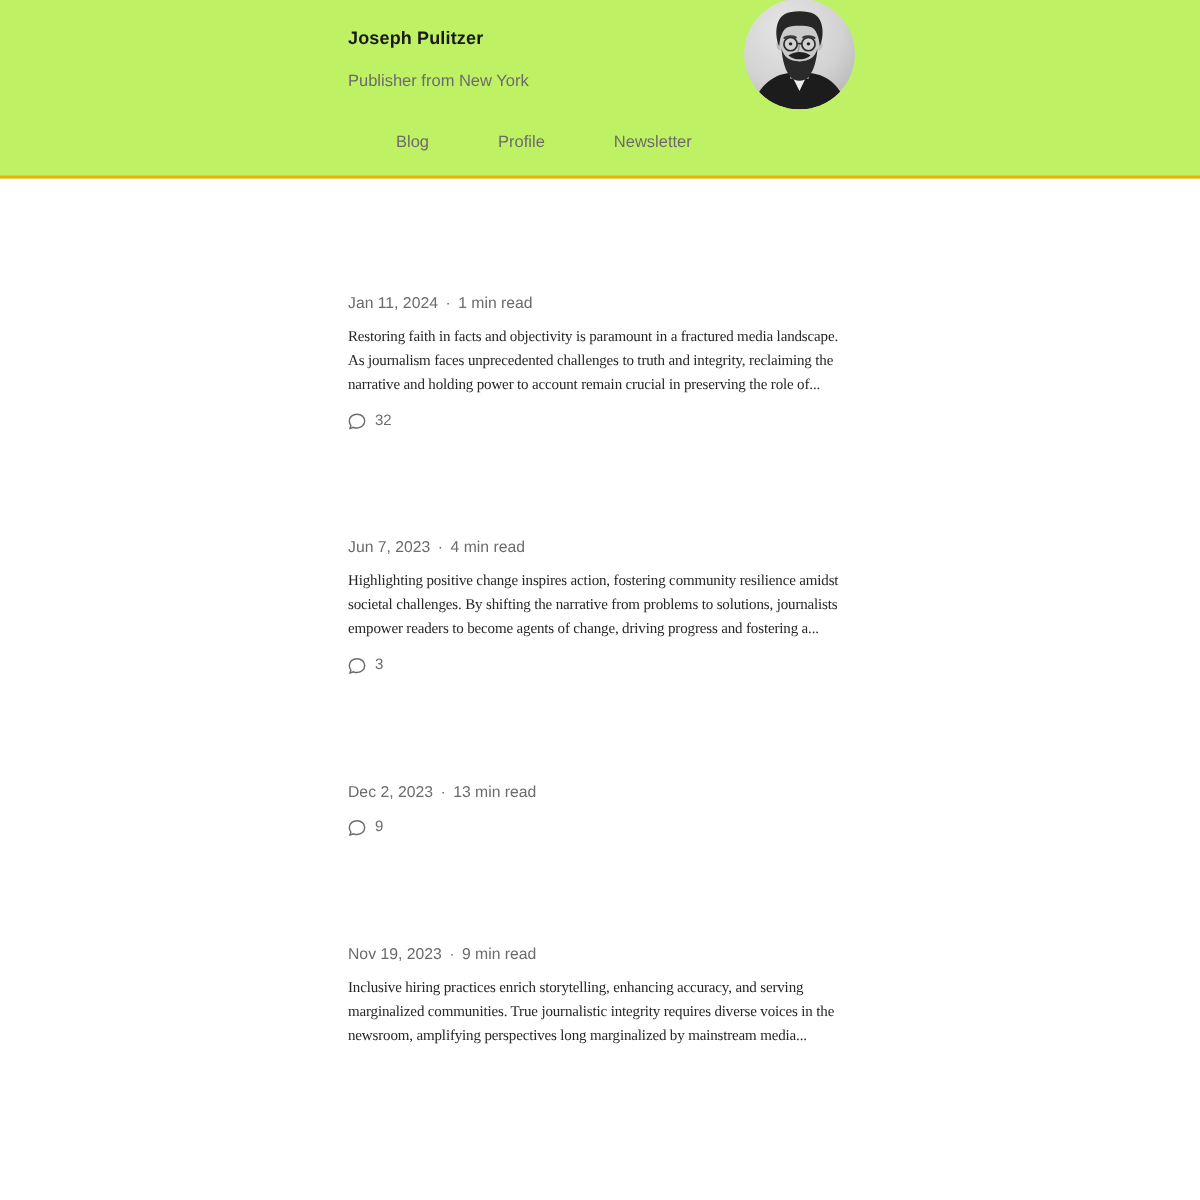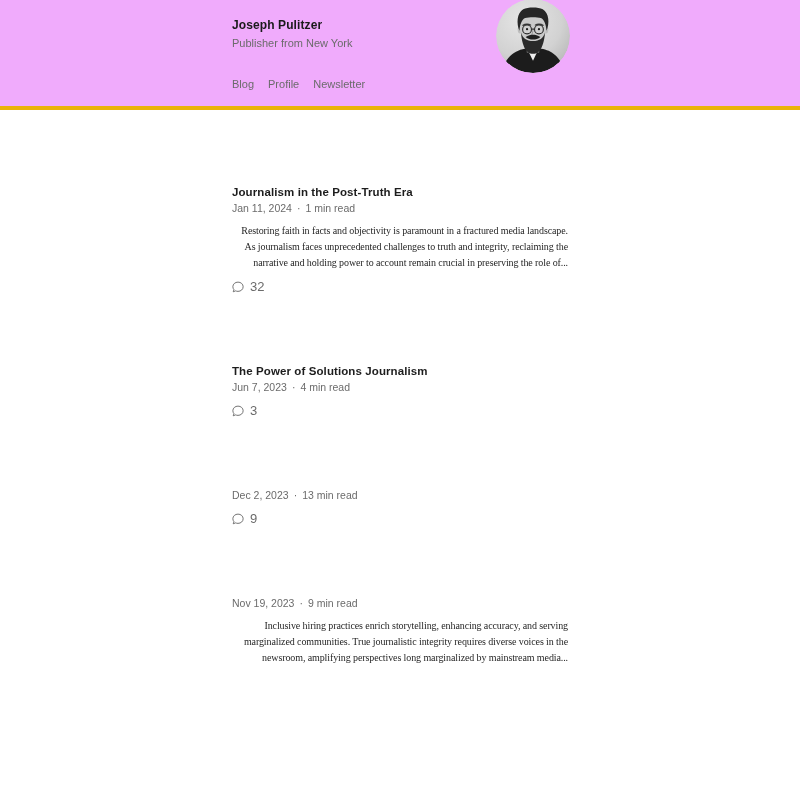"Joseph Pulitzer" .site-header { background: #f0abfc -> #bef264; border-bottom: 4px solid #eab308 -> 2px solid #eab308 }
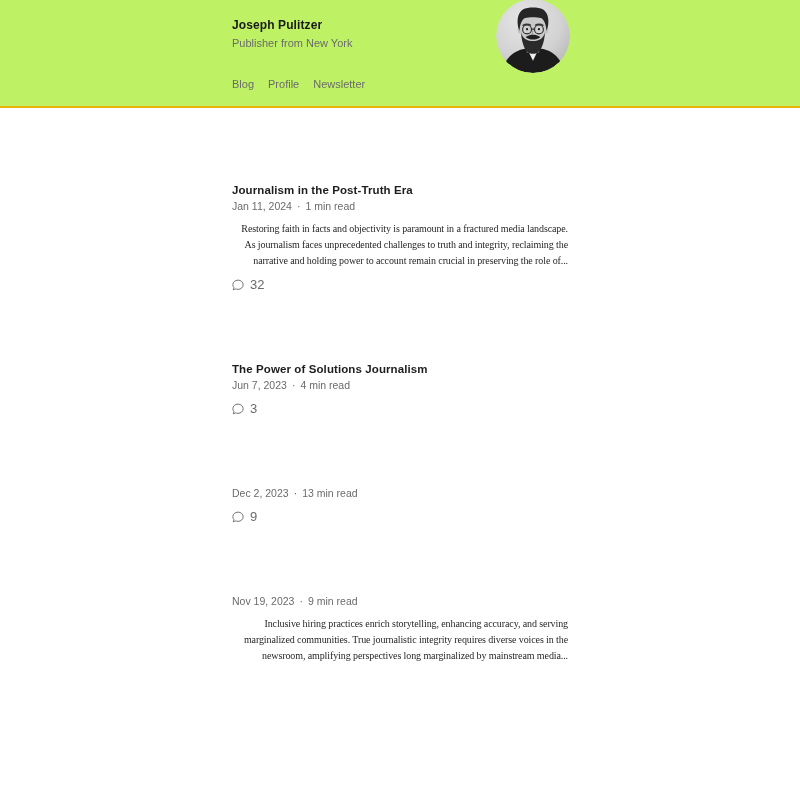"Publisher from New York" .author-subtitle { margin-top: 4px -> 15px }
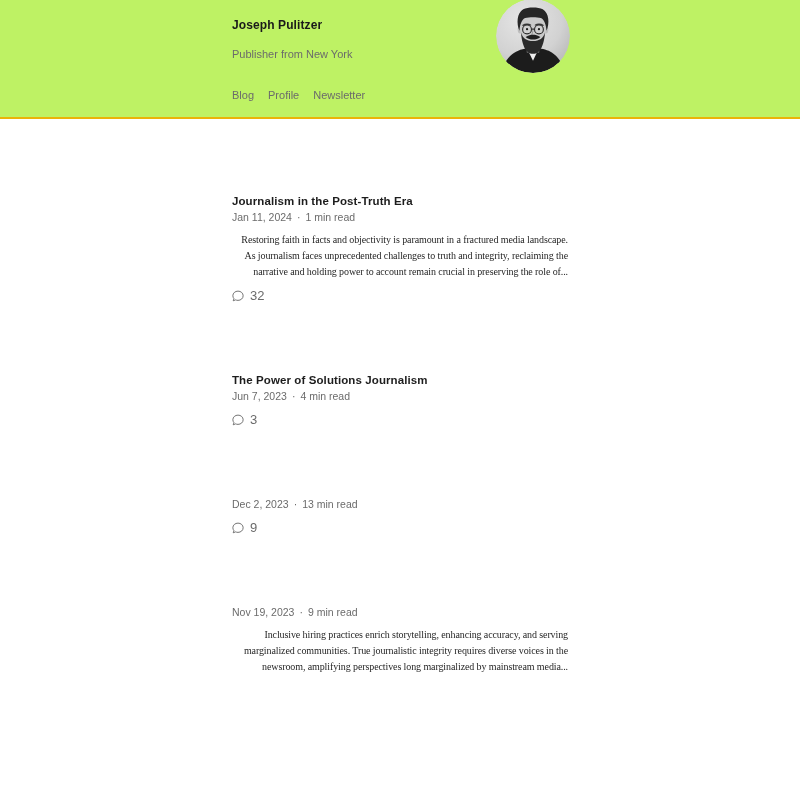"Blog" .nav-link { margin-left: none -> 32px }
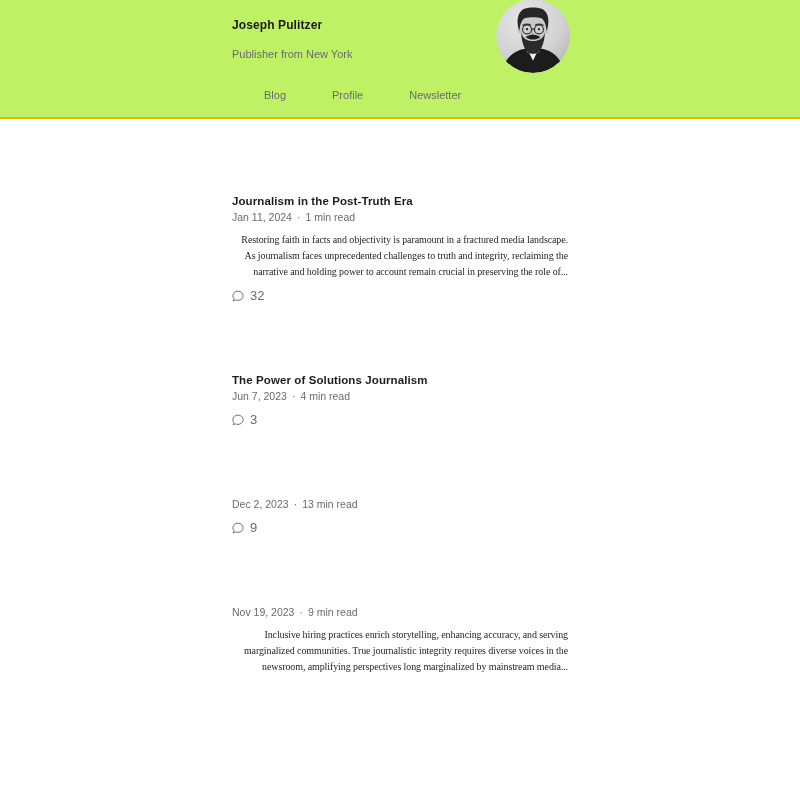"Journalism in the Post-Truth Era" h2.post-title { html: <h2>Journalism in the Post-Truth Era</h2> -> none }
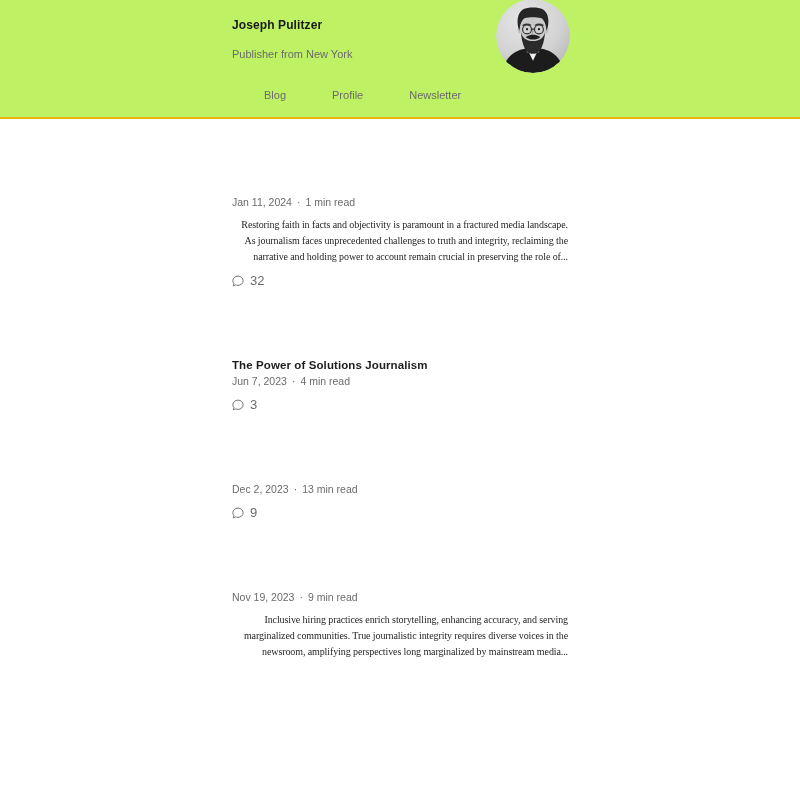"Restoring faith in facts and" .post-excerpt { text-align: right -> none }
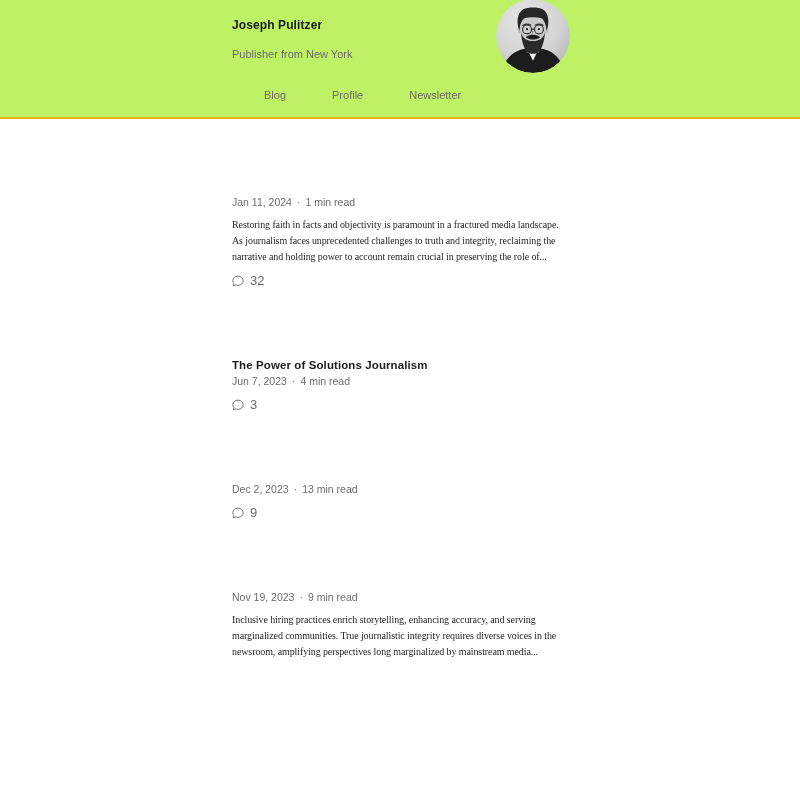"32" .comment-count { font-size: 13px -> 10px }
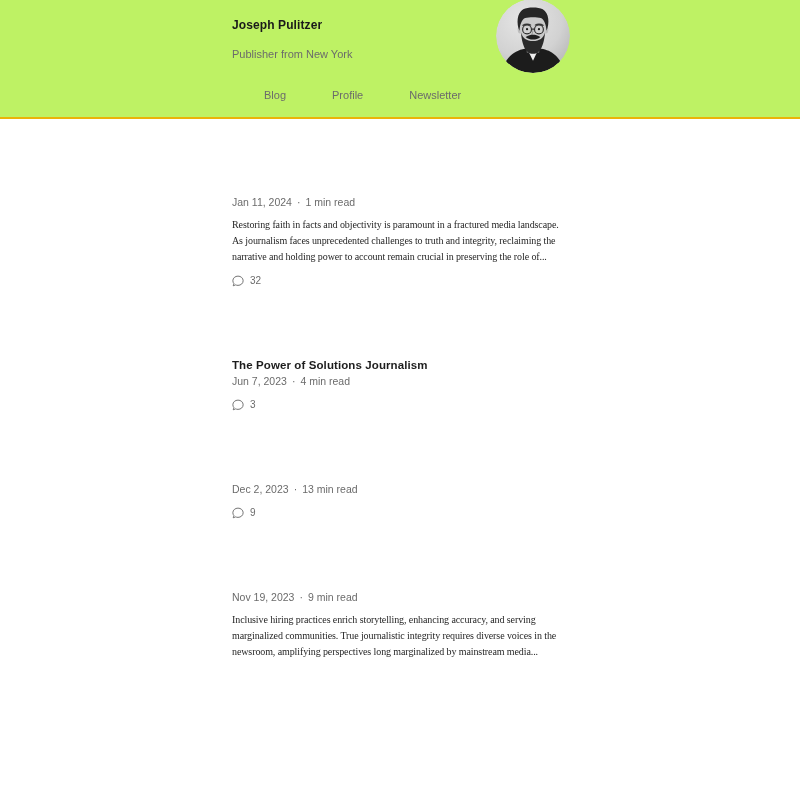"The Power of Solutions Journalism" h2.post-title { html: <h2>The Power of Solutions Journalism</h2> -> none }
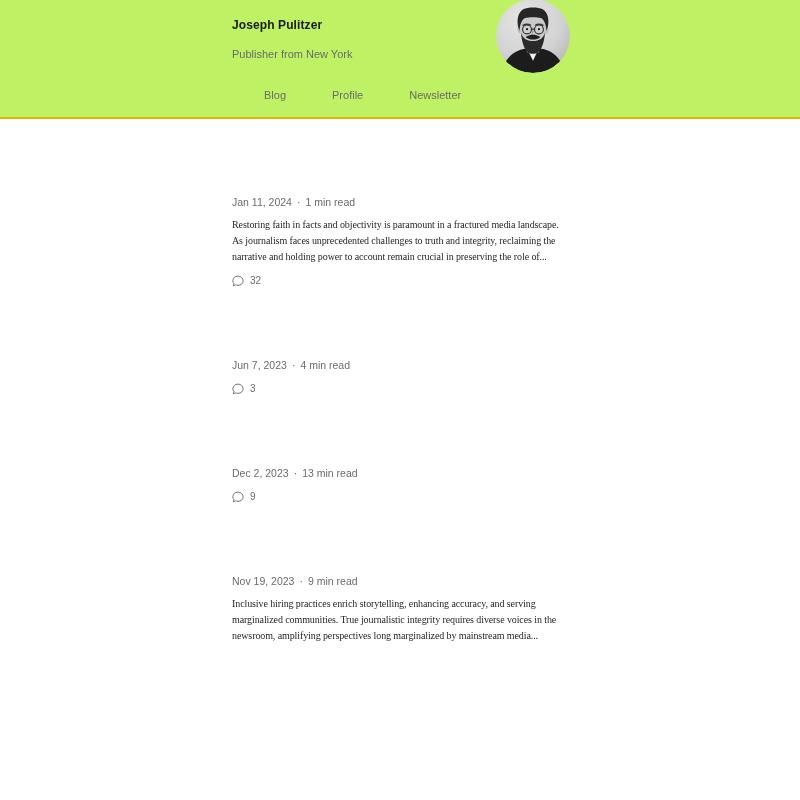"Highlighting positive change inspires" p.post-excerpt { html: none -> <p>Highlighting positive change inspires action, fostering community resilience amidst societal challenges. By shifting the narrative from problems to solutions, journalists empower readers to become agents of change, driving progress and fostering a...</p> }
